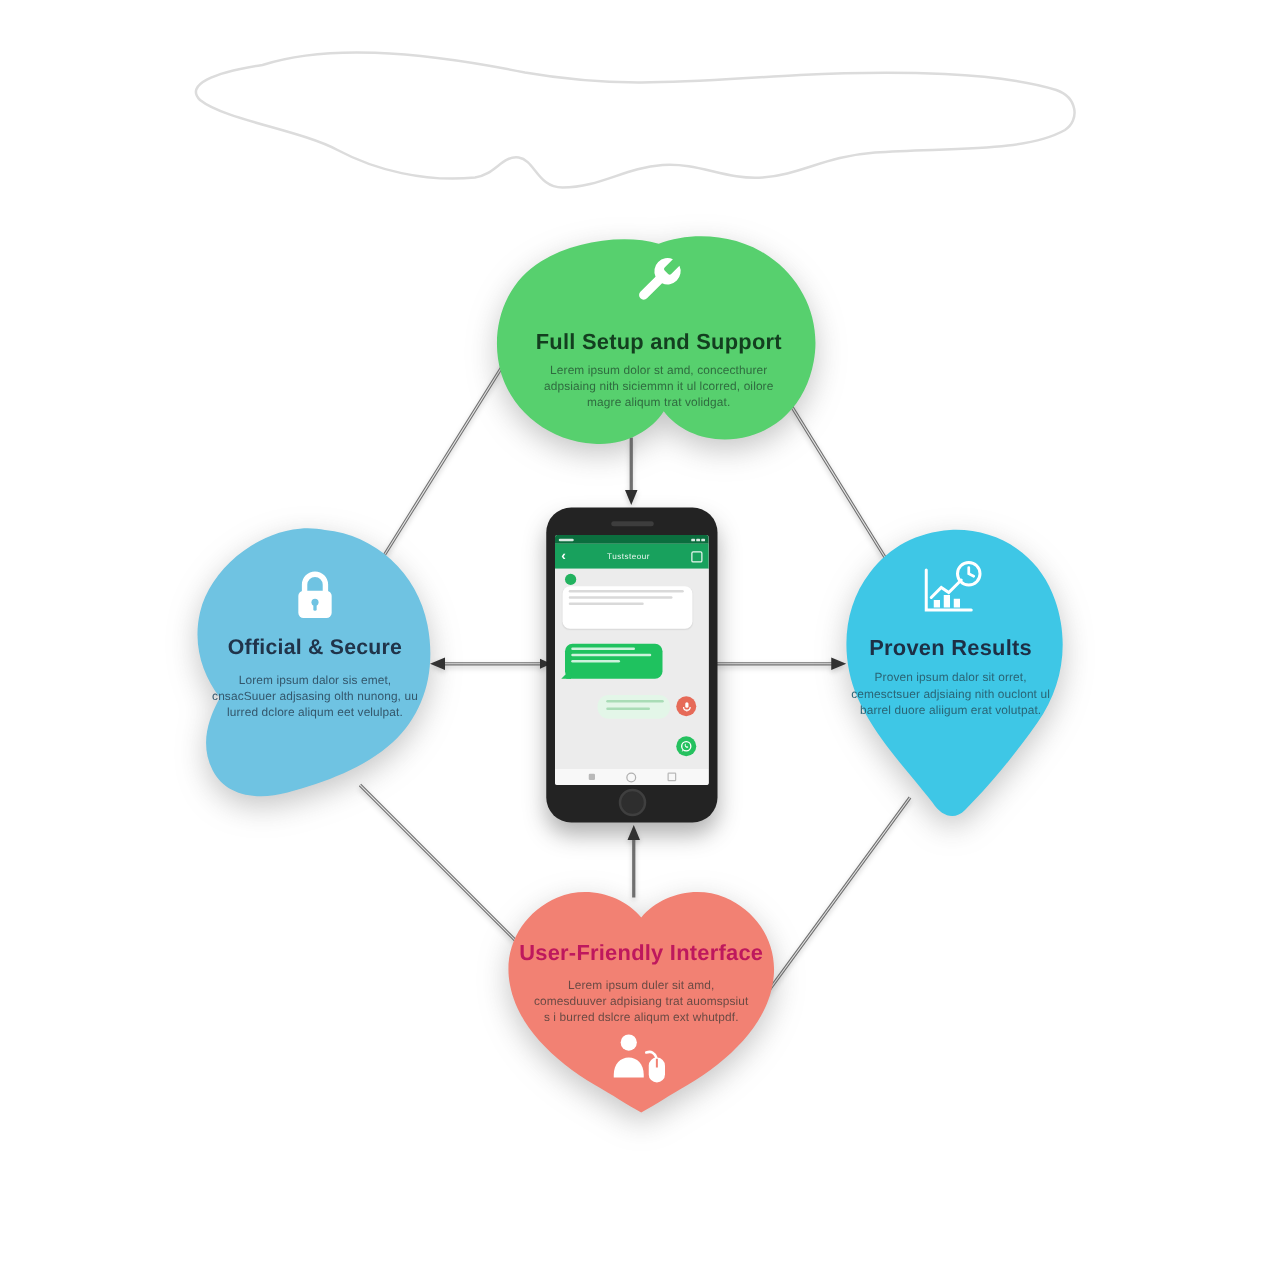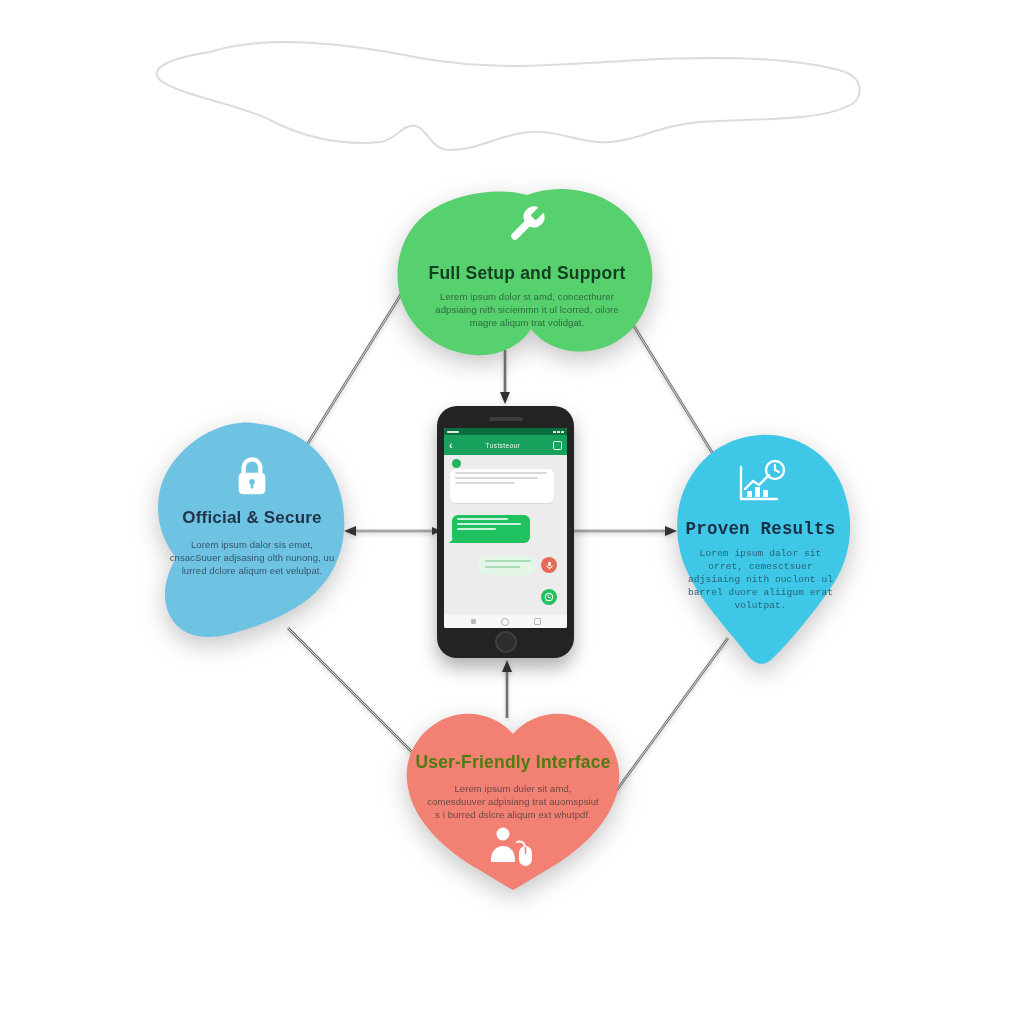"Proven Results" #node-right { font-family: Liberation Mono, monospace -> none; top: 431px -> 420px }
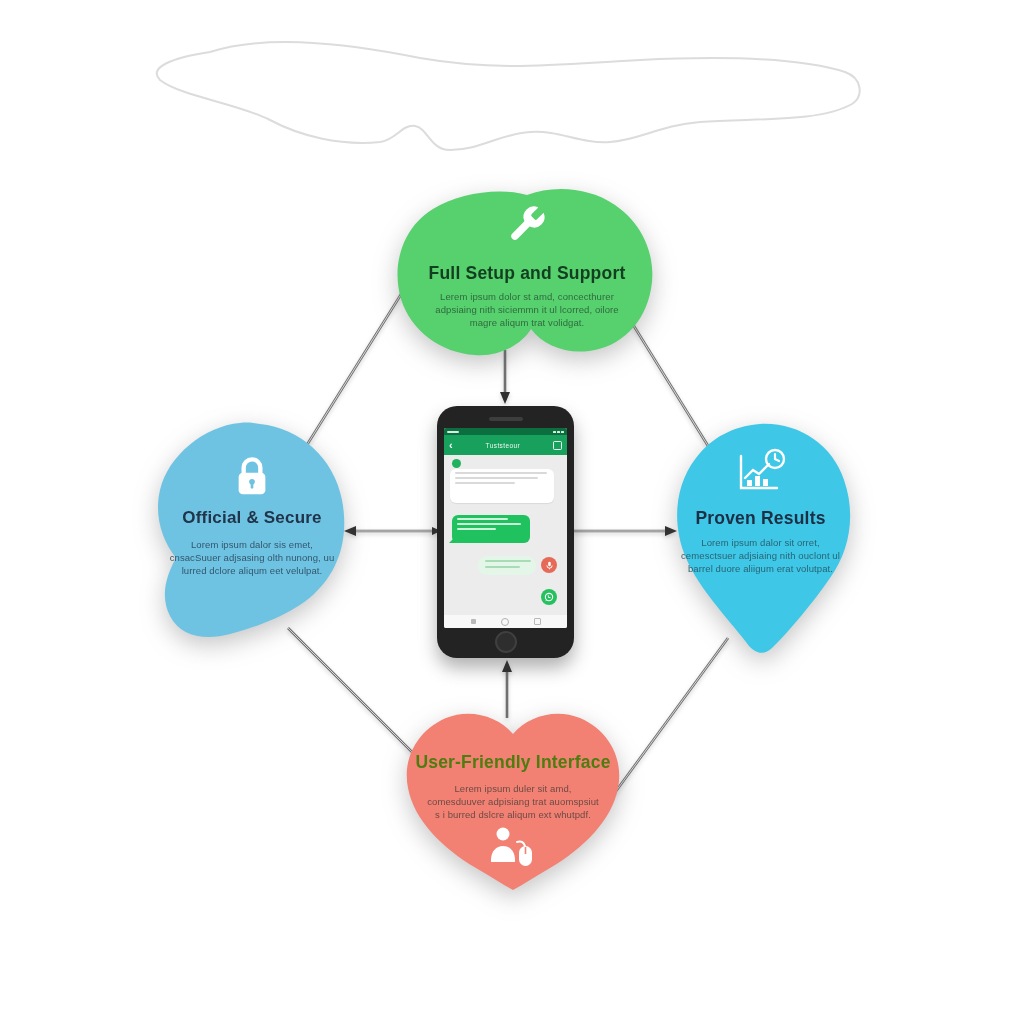"Lorem ipsum dalor sit orret," p { text: Lorem -> Proven }
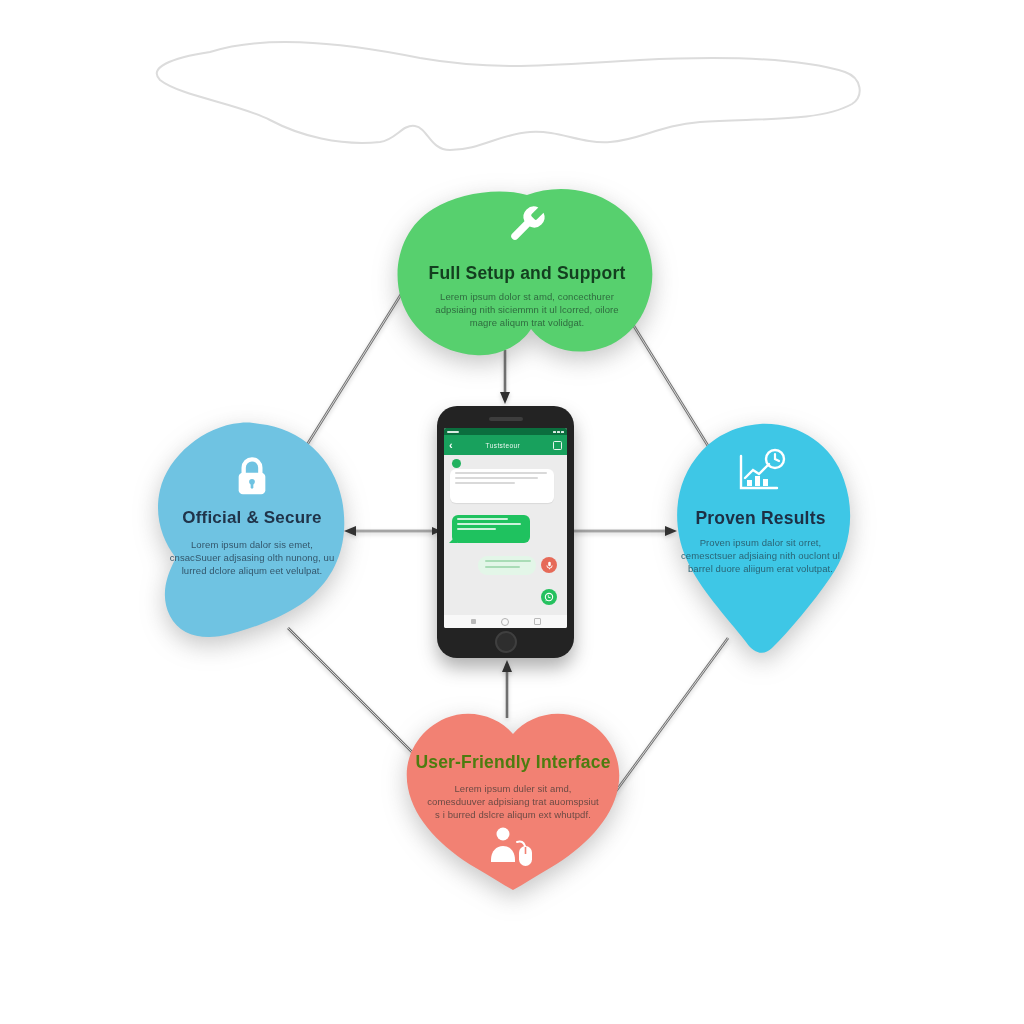"User-Friendly Interface" #node-bottom h2 { color: #4d7c0f -> #be185d }
